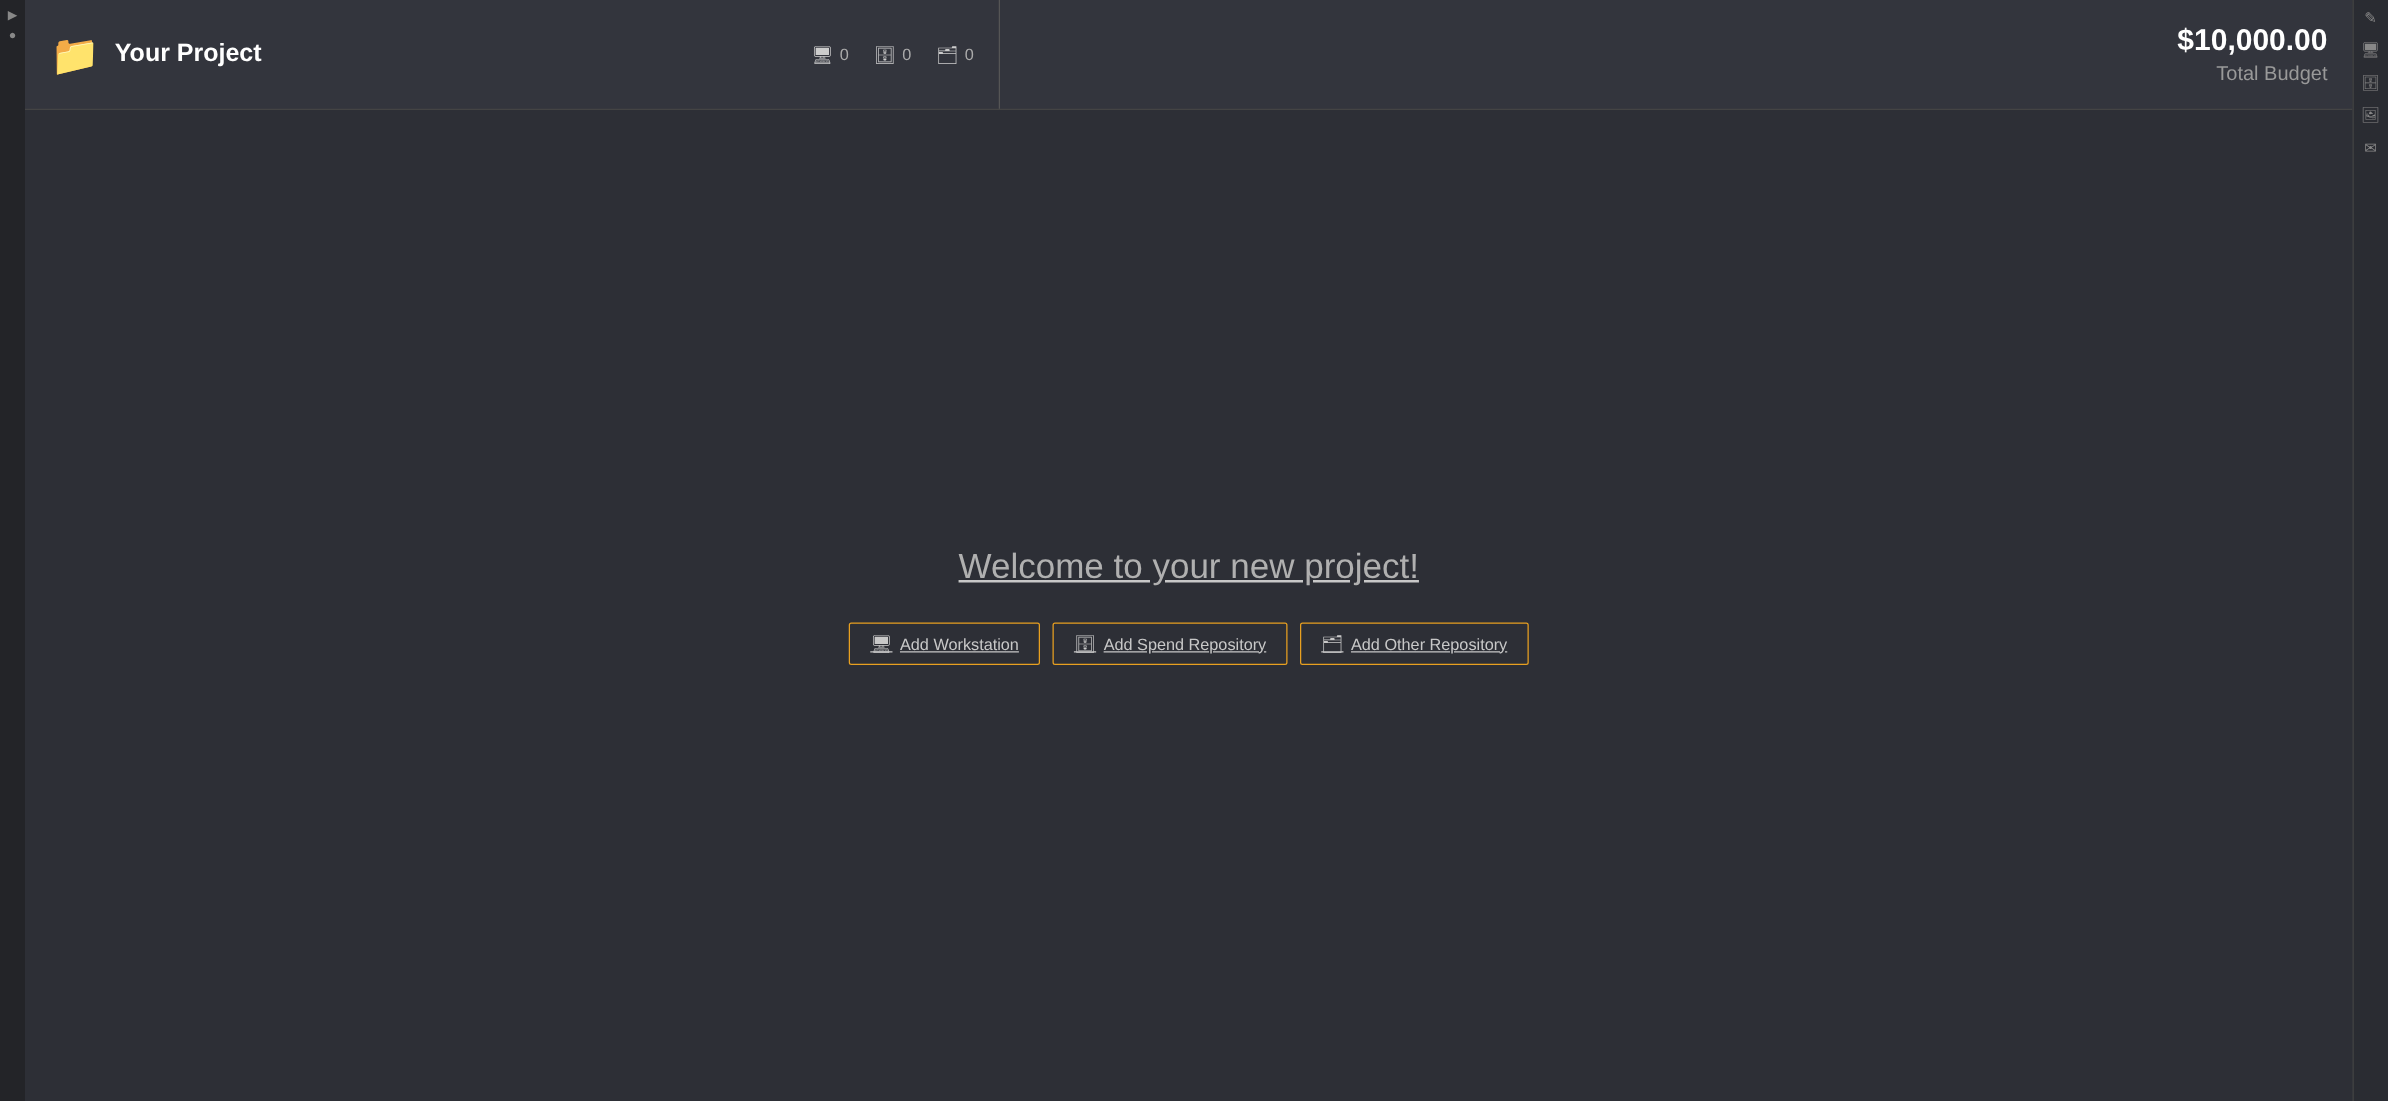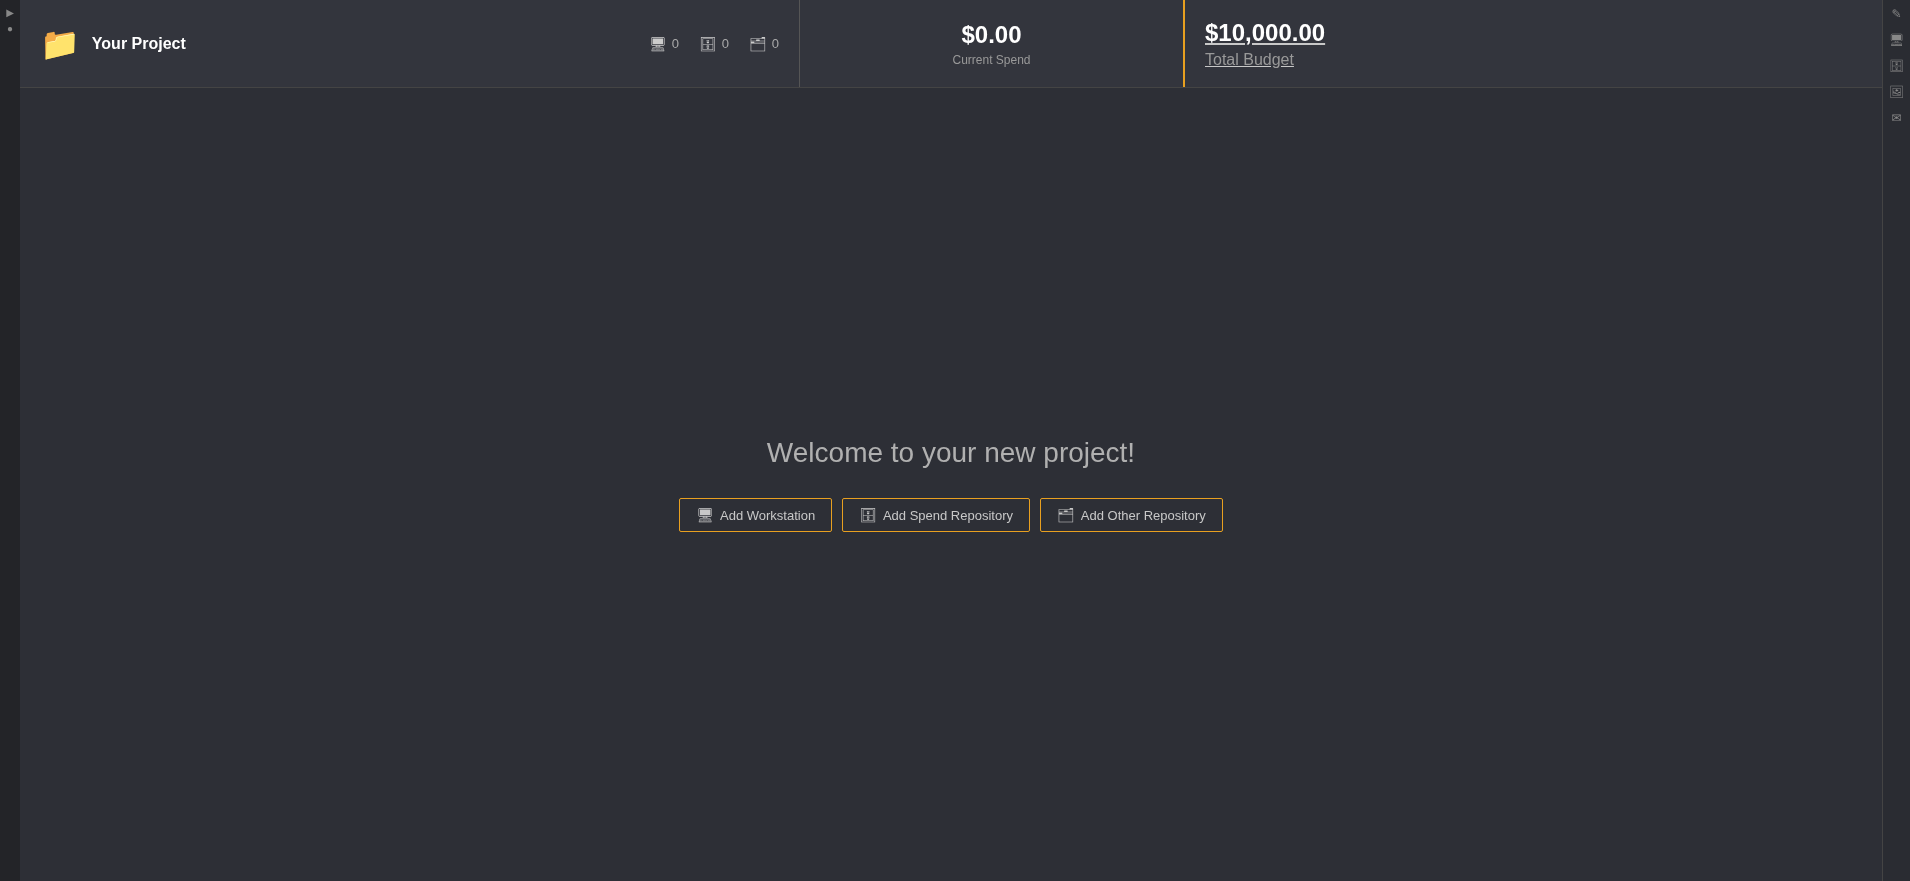"Your Project" .project-title { font-size: 16px -> 20px }
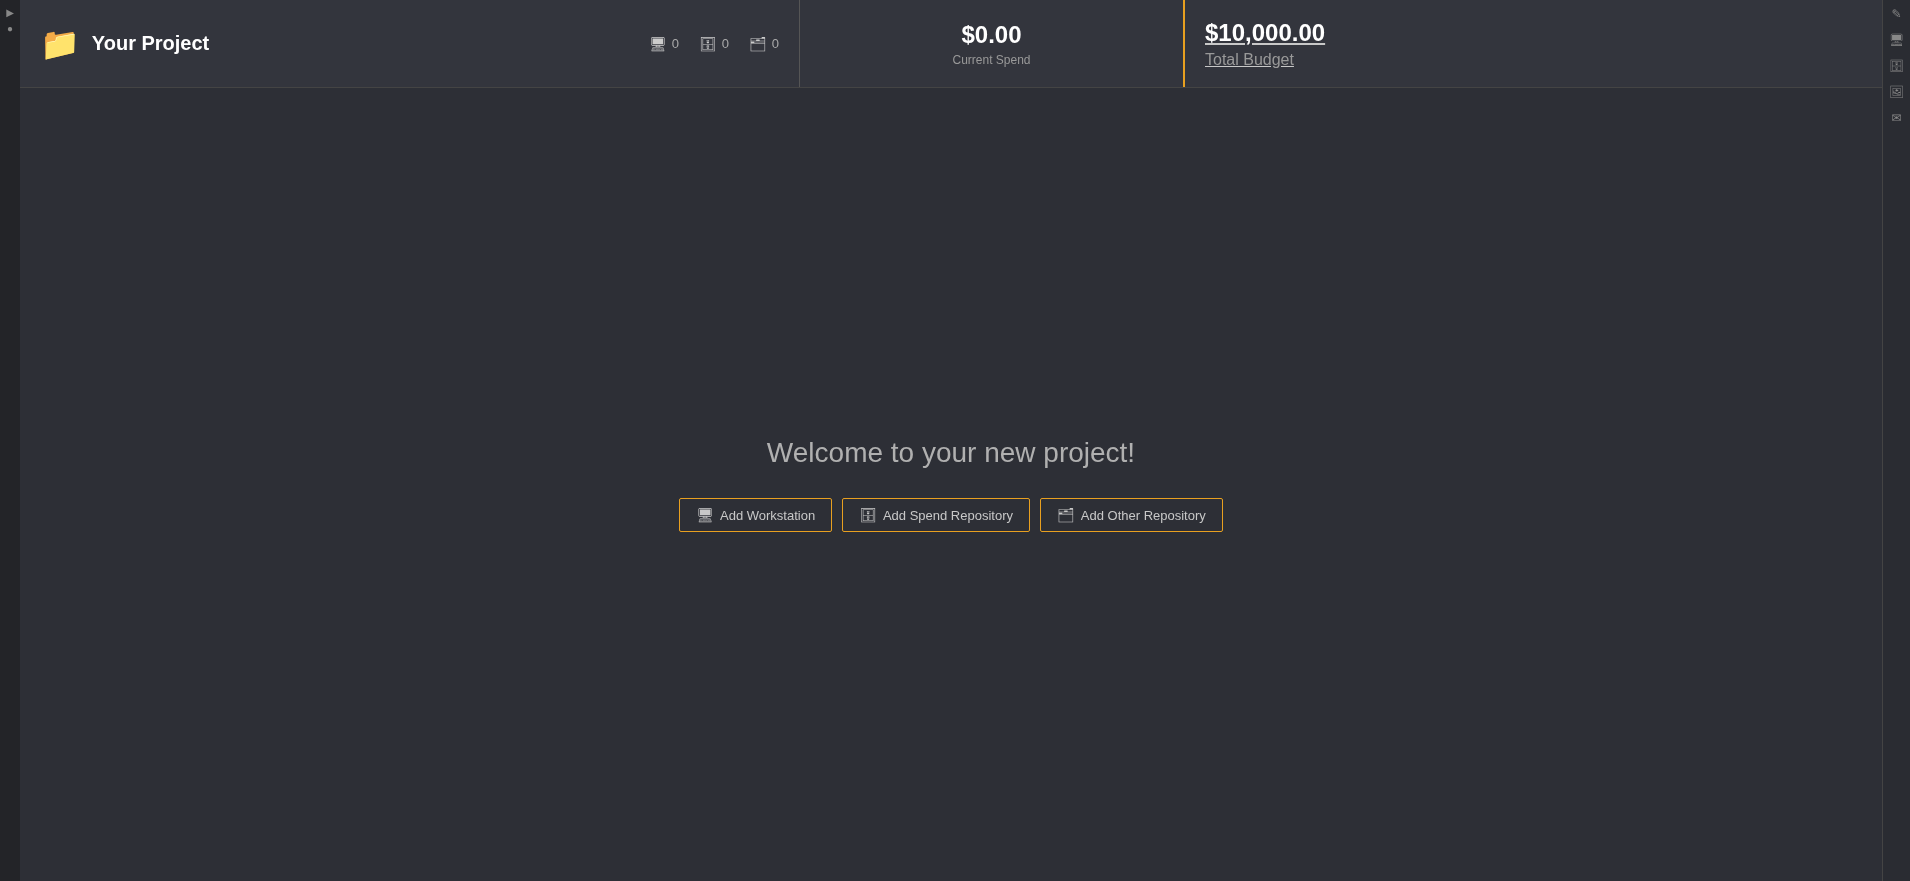"$0.00" div.header-spend { html: <div> <span>$0.00</span> <span>Current Spend</span> </div> -> none }
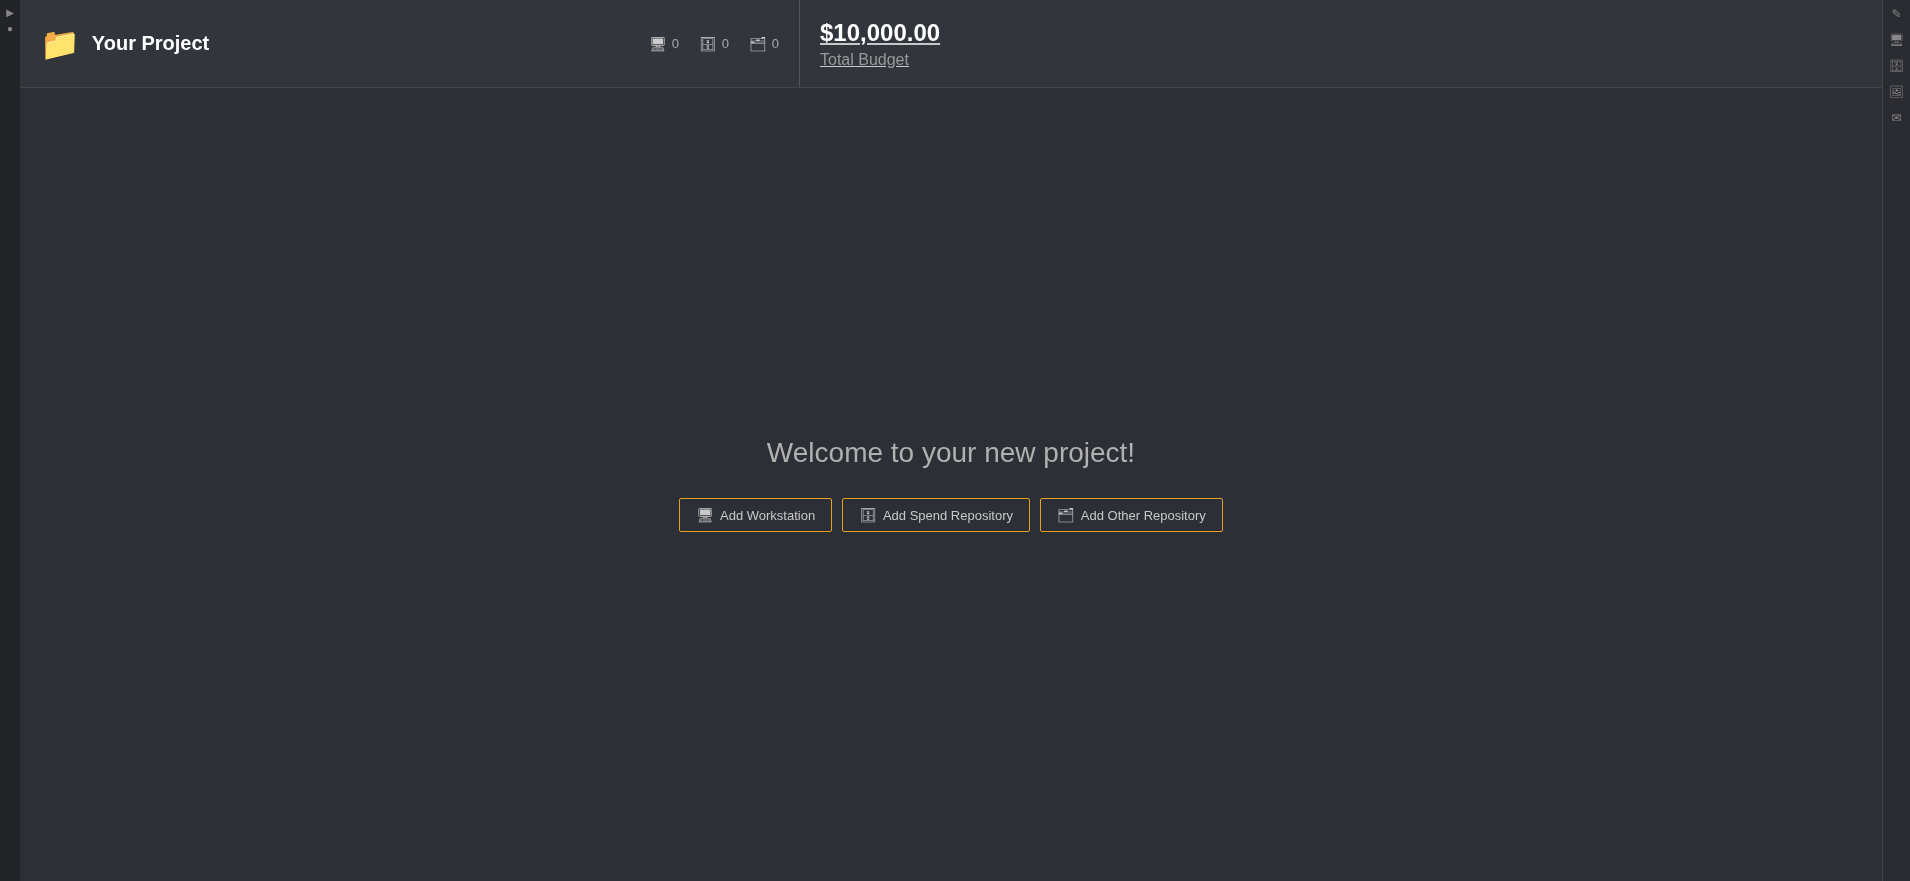"$10,000.00" .header-budget { align-items: flex-start -> flex-end; text-decoration: underline -> none }
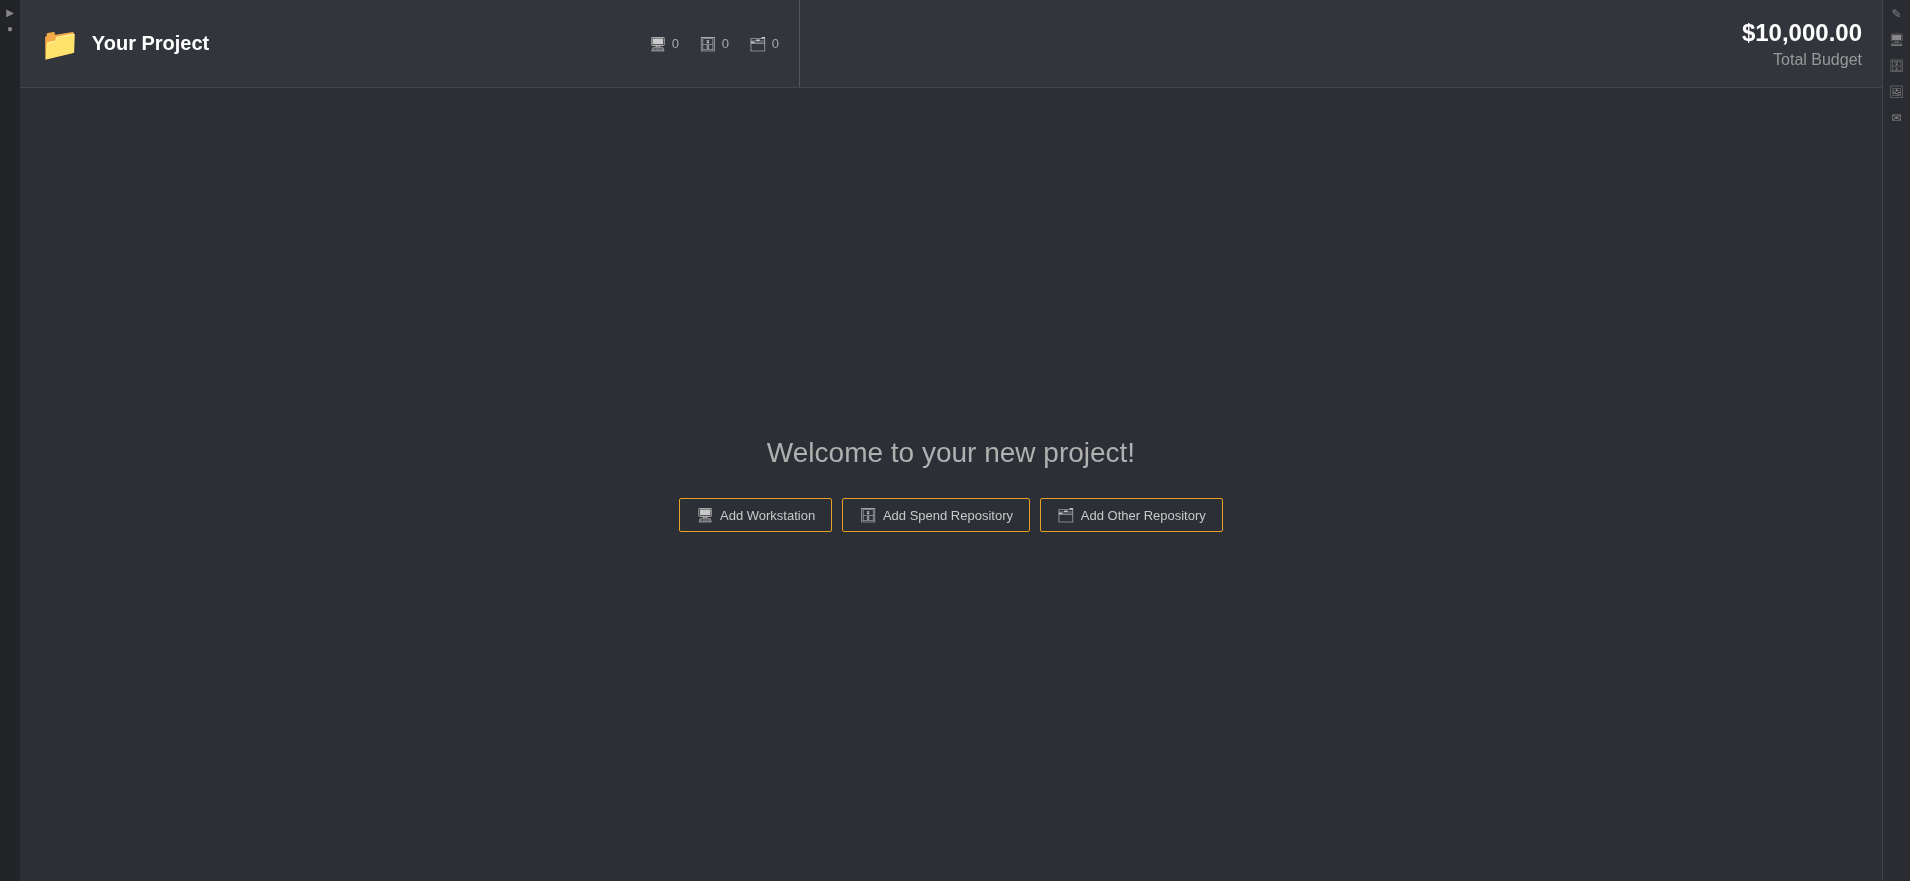"Welcome to your new project!" .welcome-panel { text-decoration: none -> underline }
